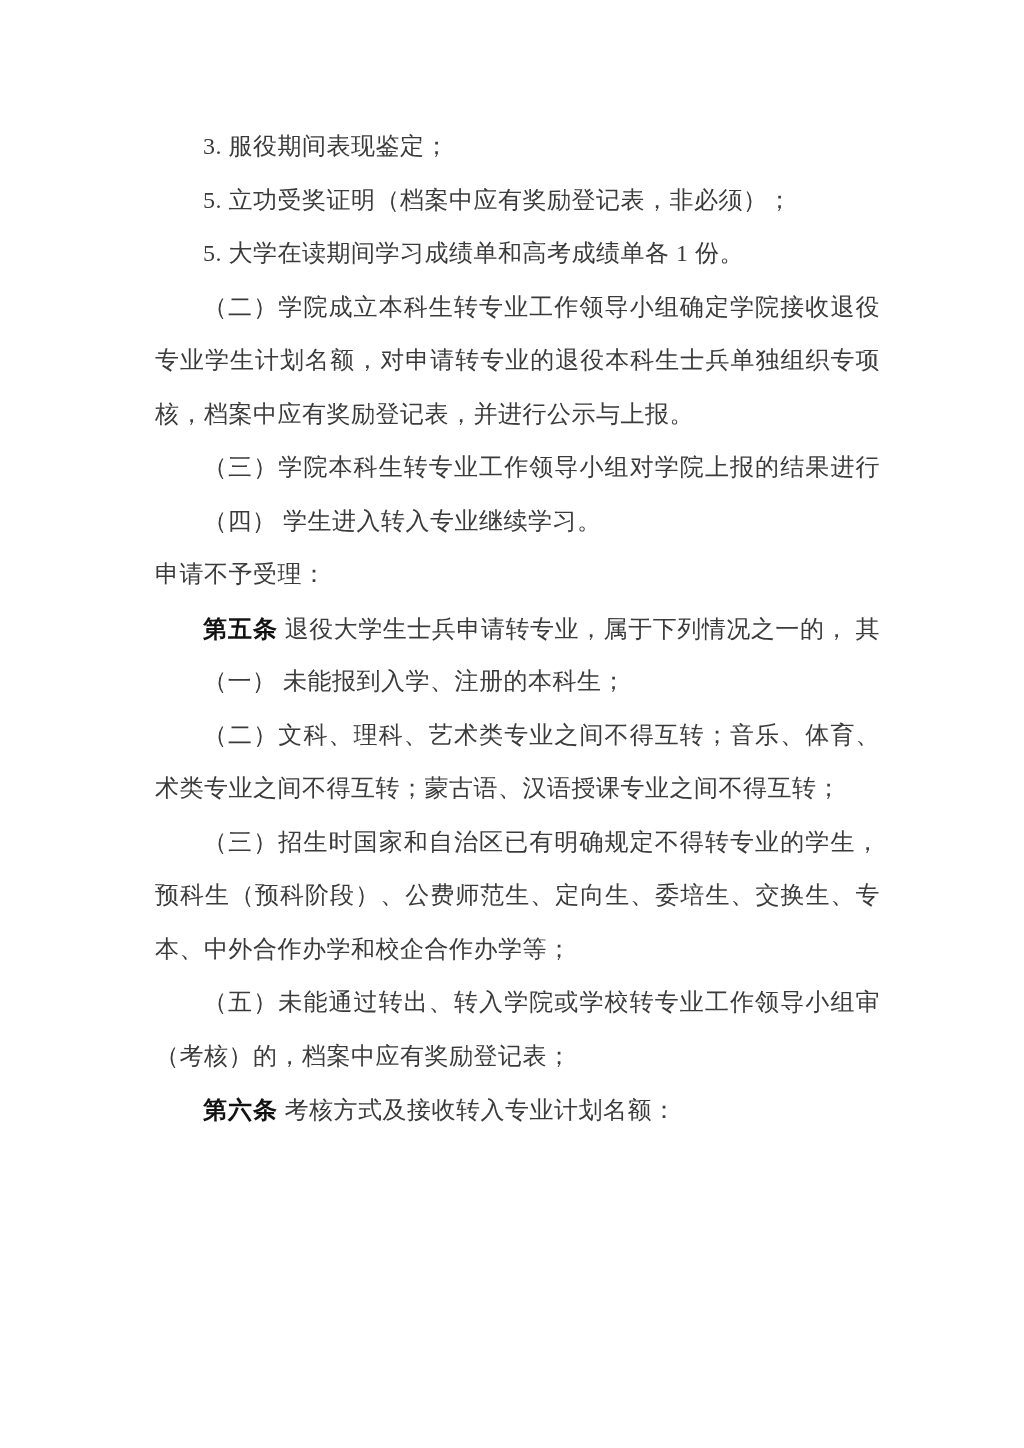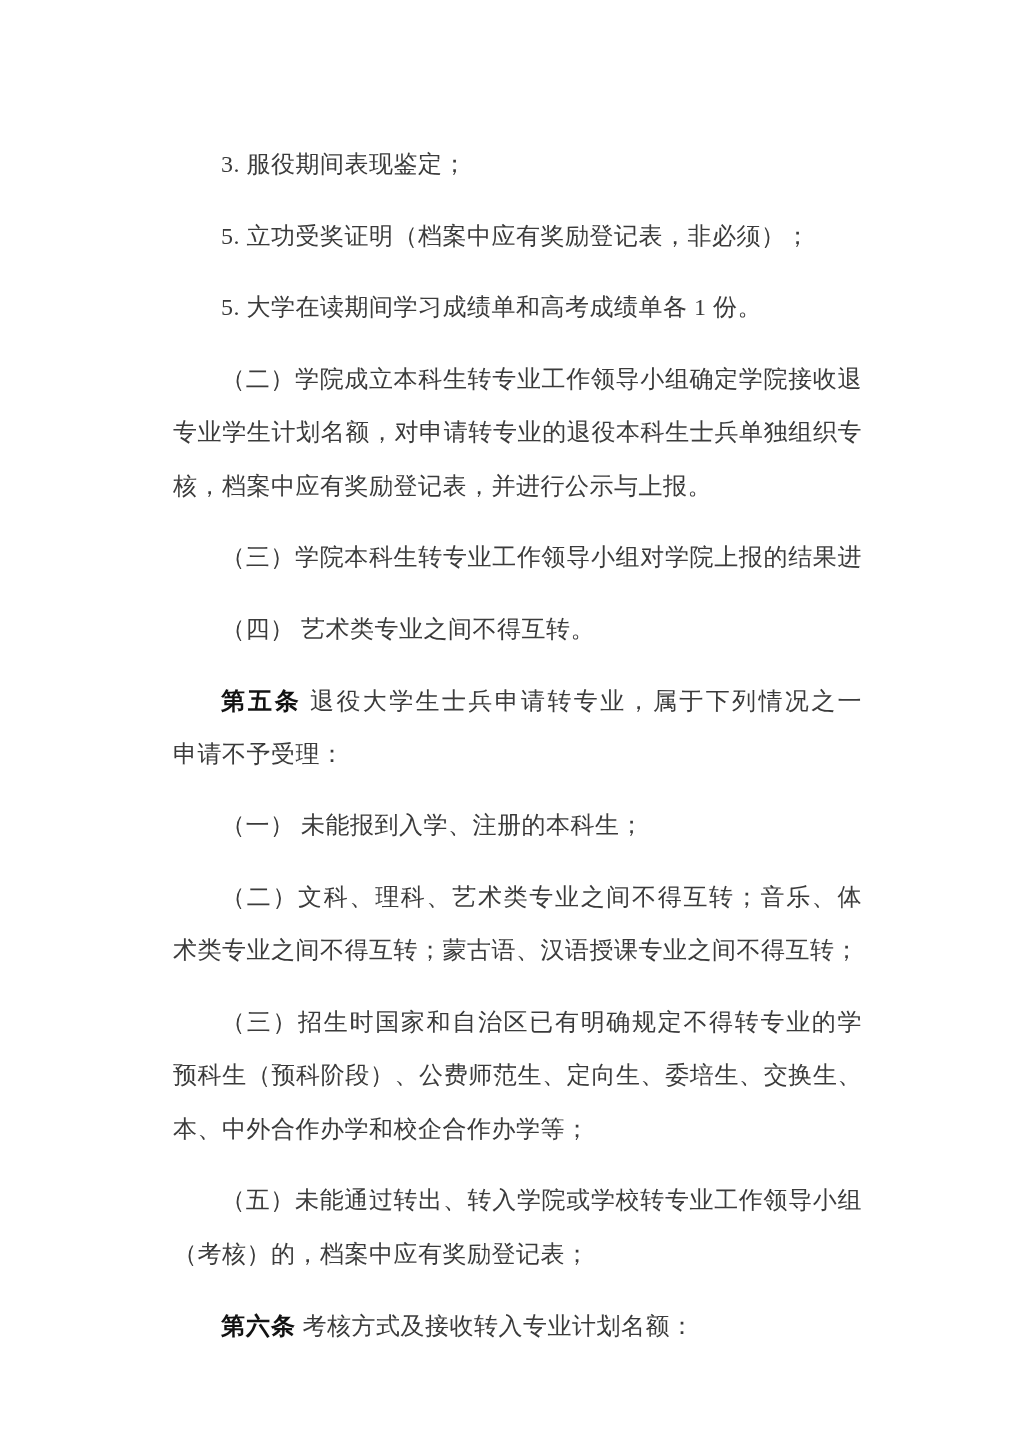"3. 服役期间表现鉴定；" .para { margin: 18px -> 0 }
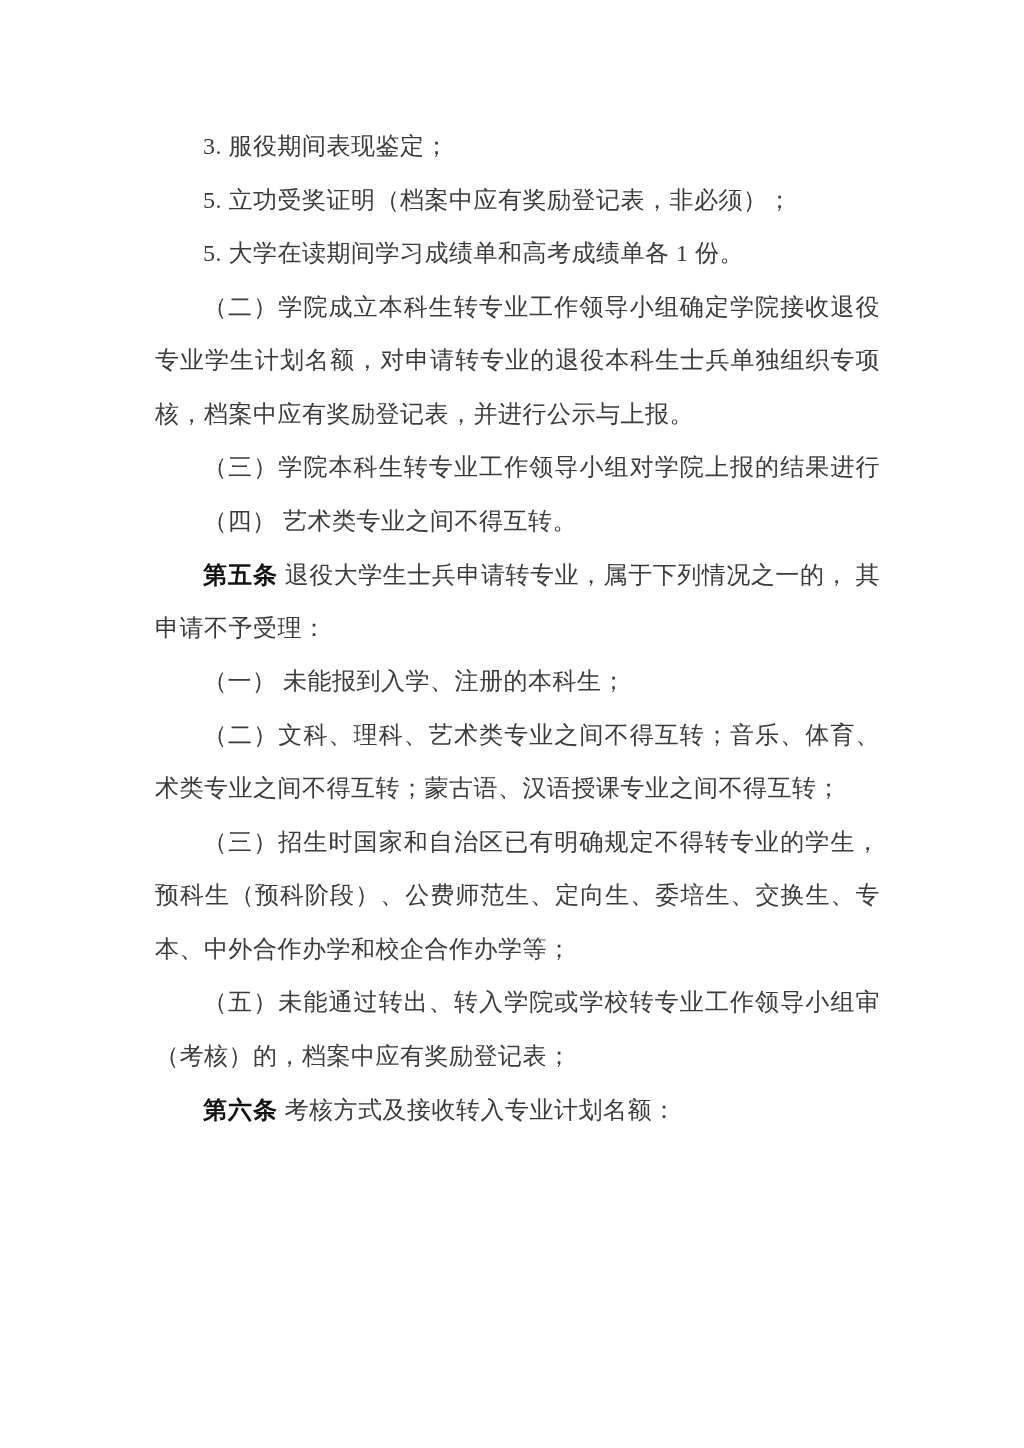"（四） 艺术类专业之间不得互转。" span.run { text: 艺术类专业之间不得互转 -> 学生进入转入专业继续学习 }
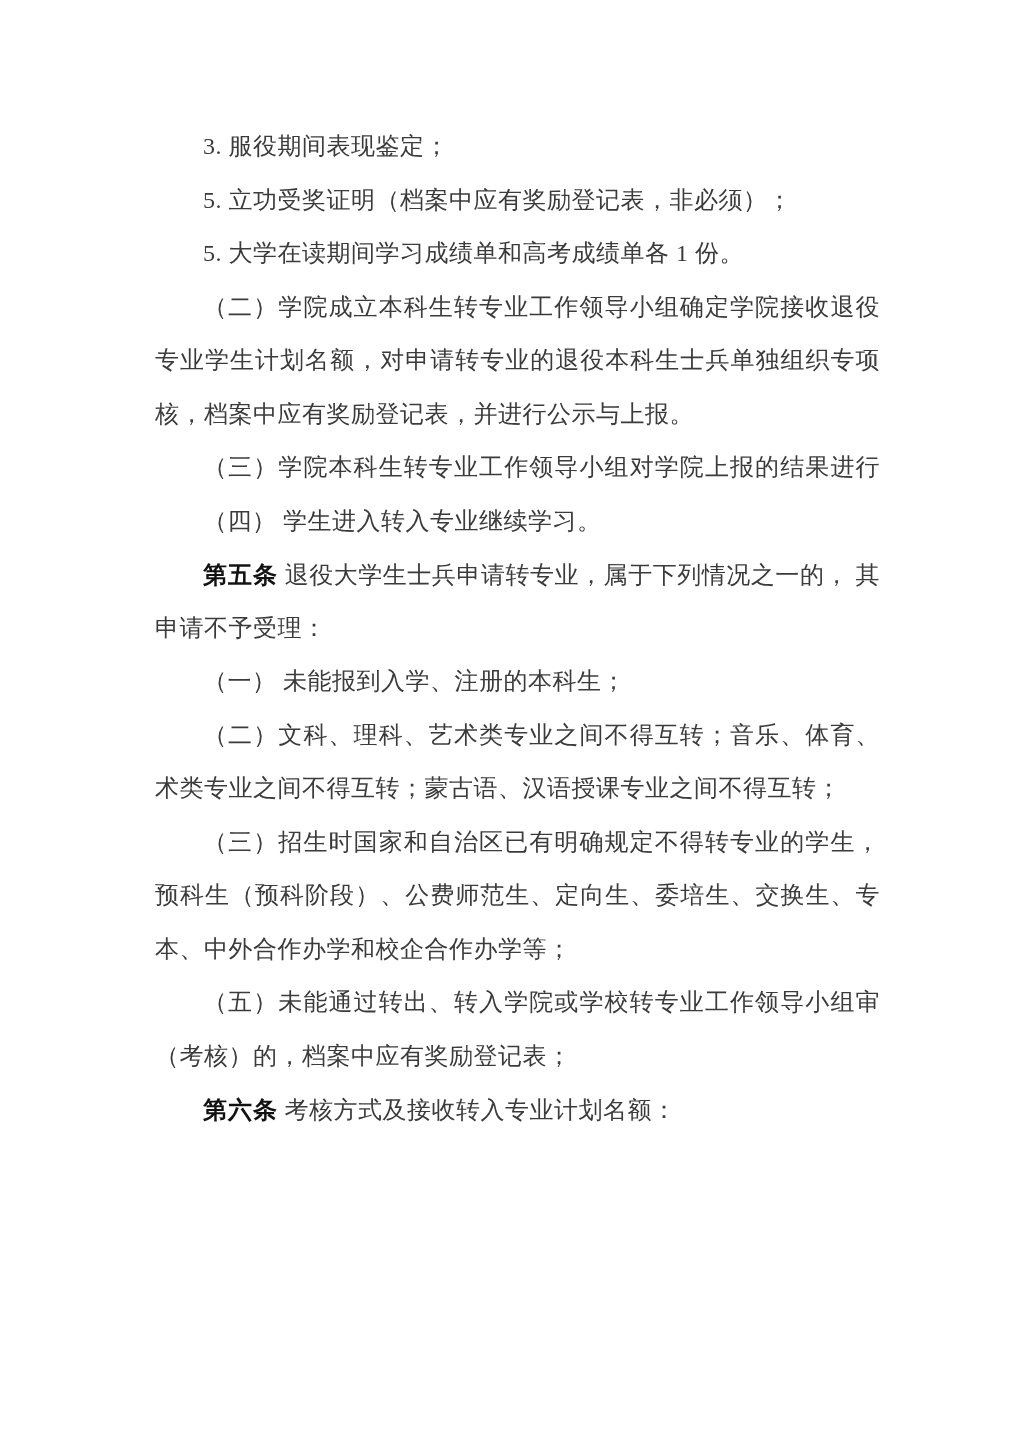"第五条 退役大学生士兵申请转专业，属于下列情况之一的， 其" div.line { order: before "申请不予受理：" -> after "申请不予受理：" }
